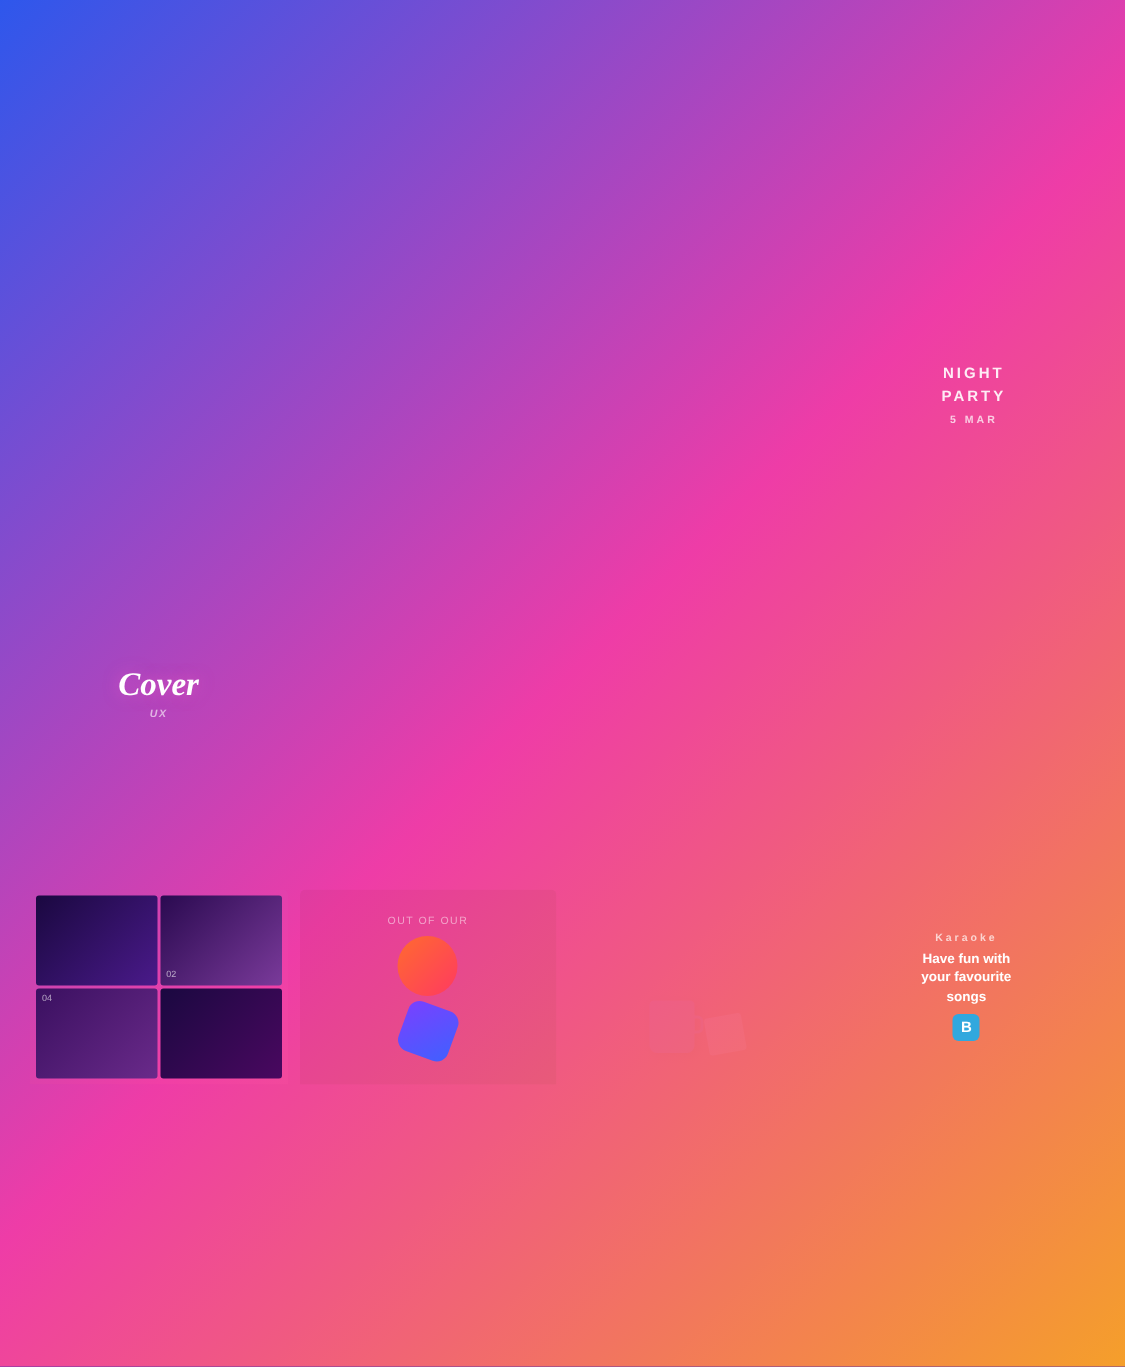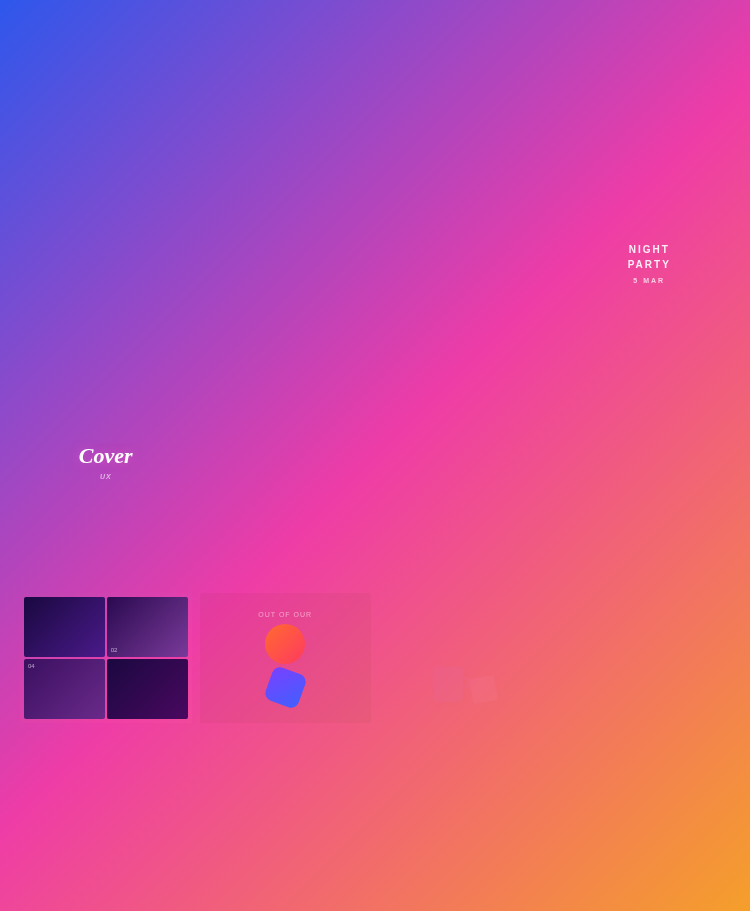"Have fun with" div { html: none -> <div> <div>Karaoke</div> <div>Have fun with<br>your favourite<br>songs</div> <div>B</div> </div> }
